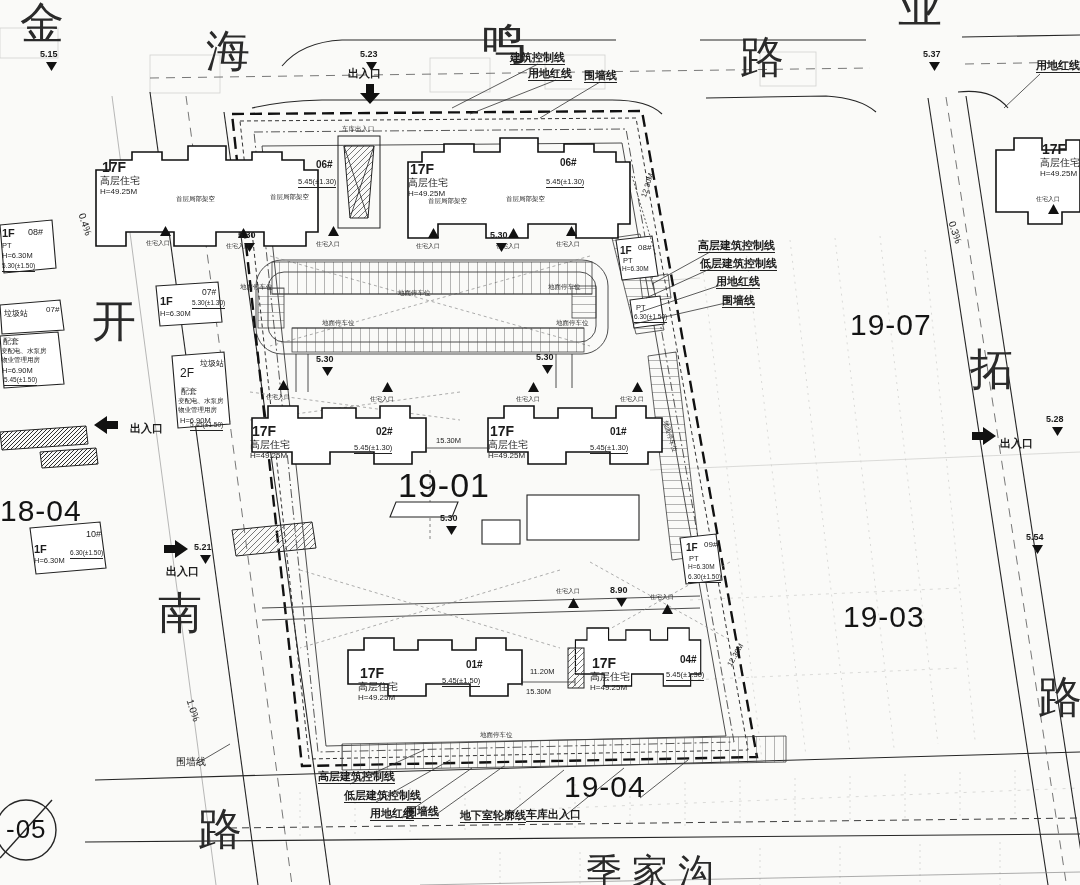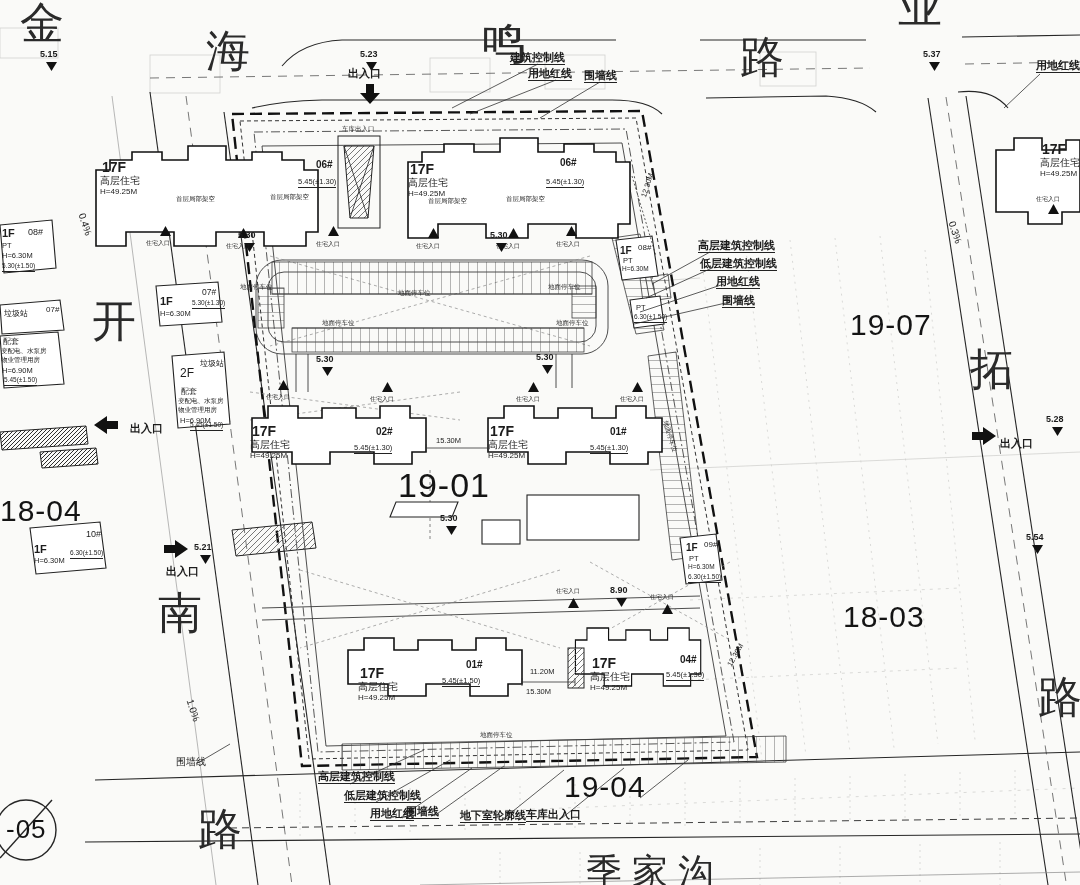"18-03" div.lbl { text: 18-03 -> 19-03 }
